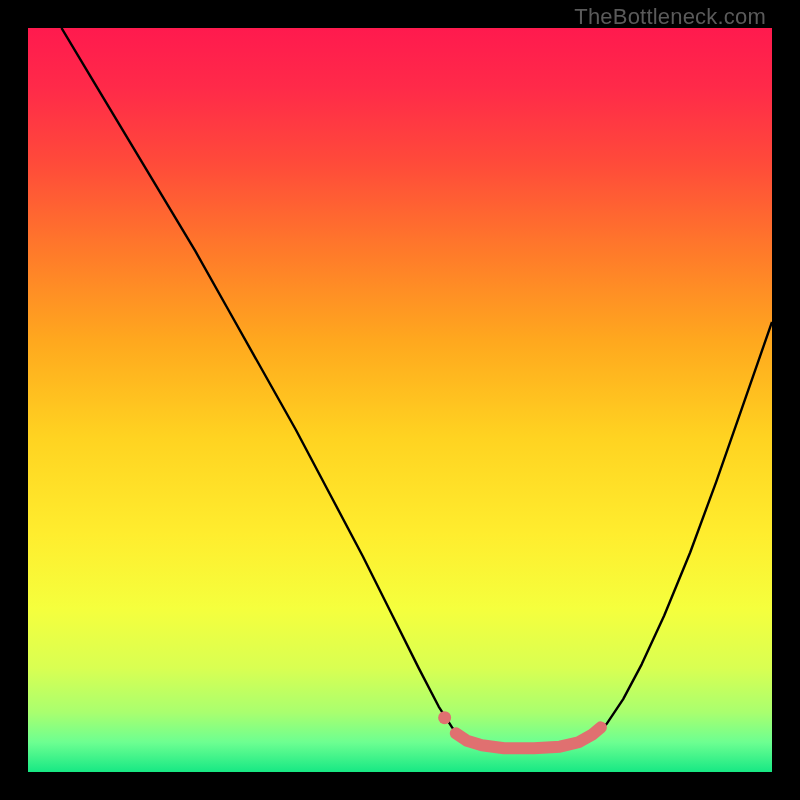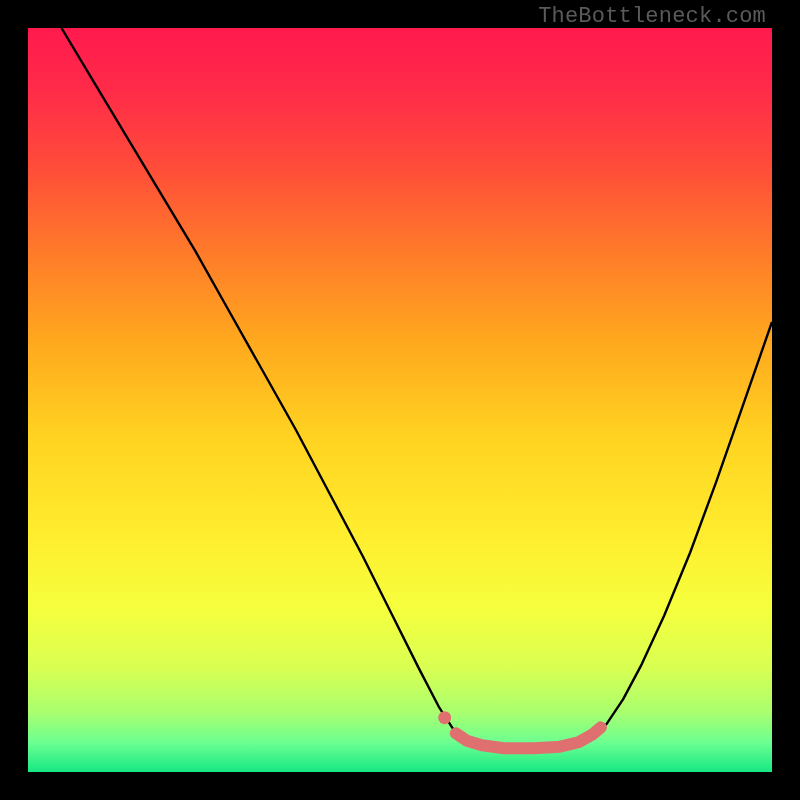"TheBottleneck.com" .watermark { font-family: Liberation Mono, monospace -> Liberation Sans, sans-serif }
